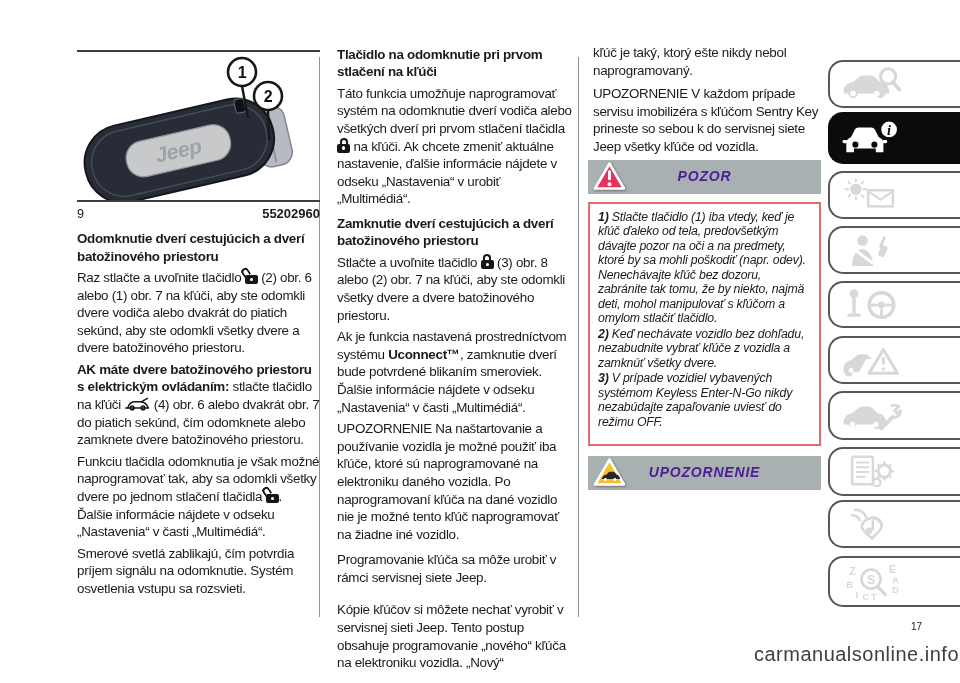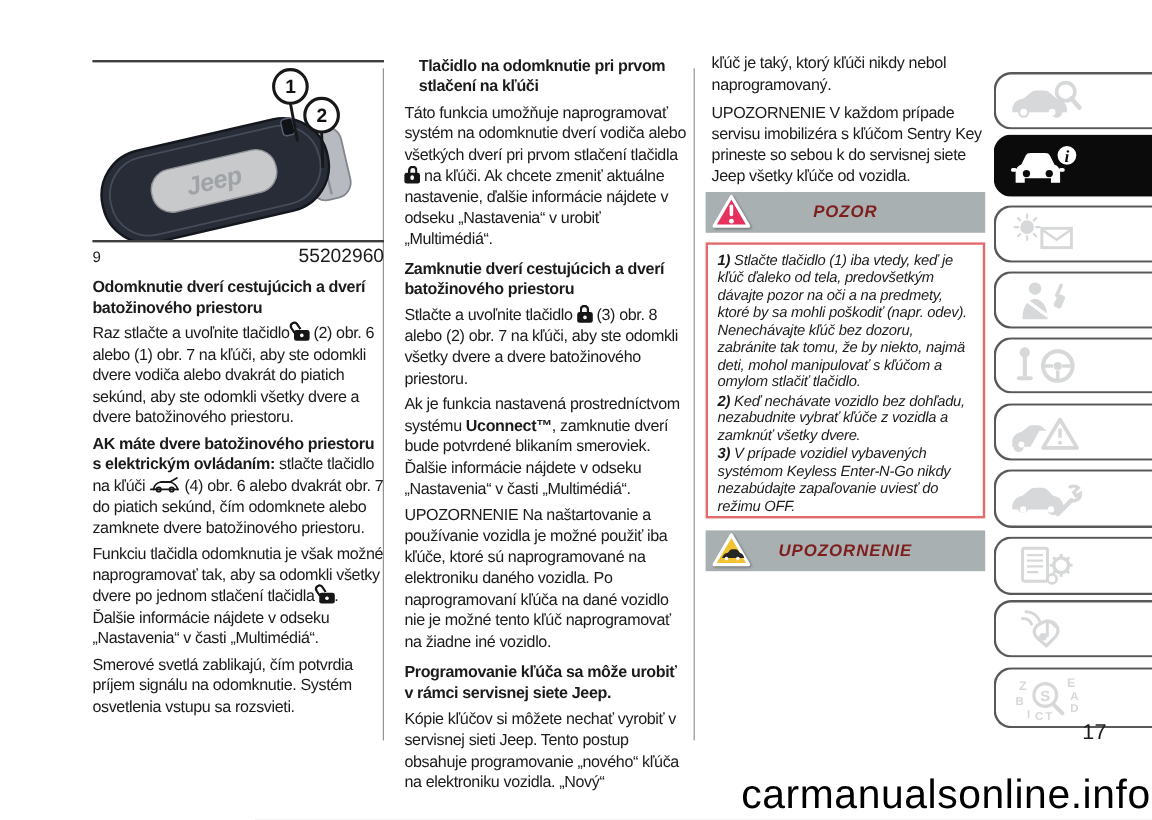"Tlačidlo na odomknutie pri prvom" h3 { margin-left: 12px -> none }
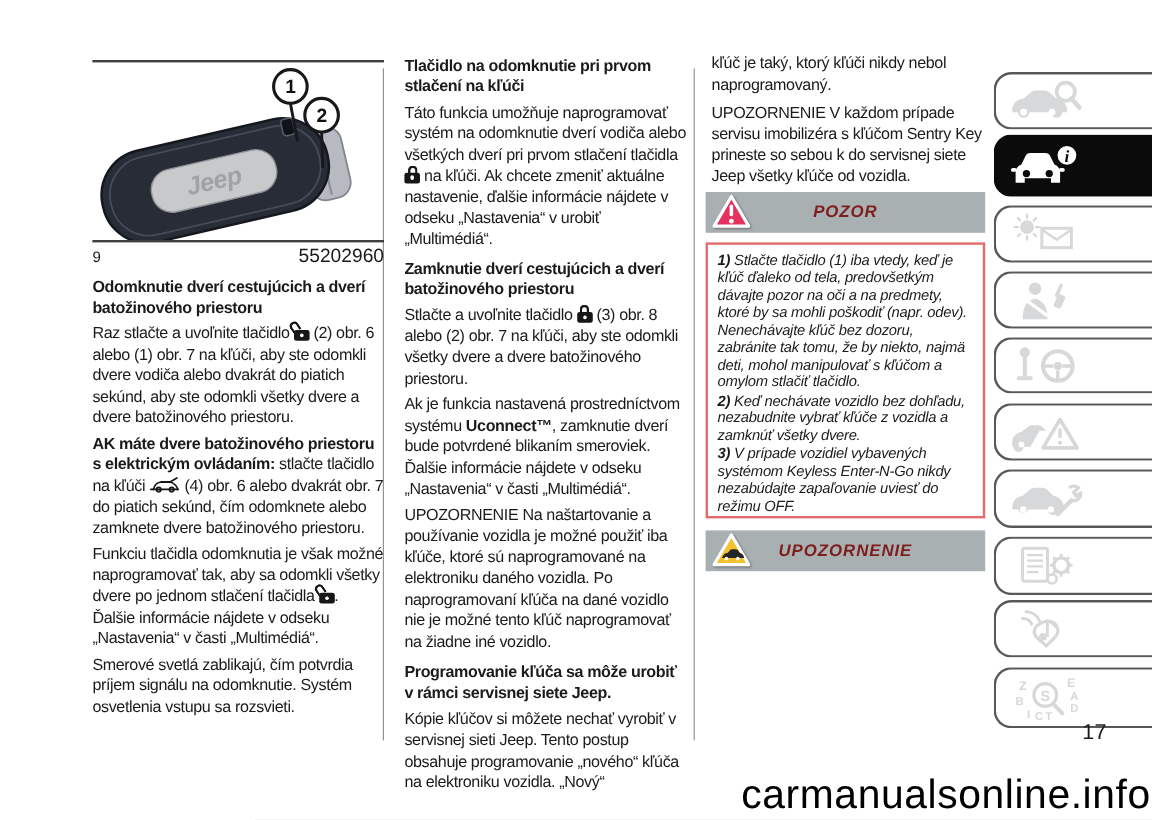"kľúč je taký, ktorý kľúči" span { text: kľúči -> ešte }
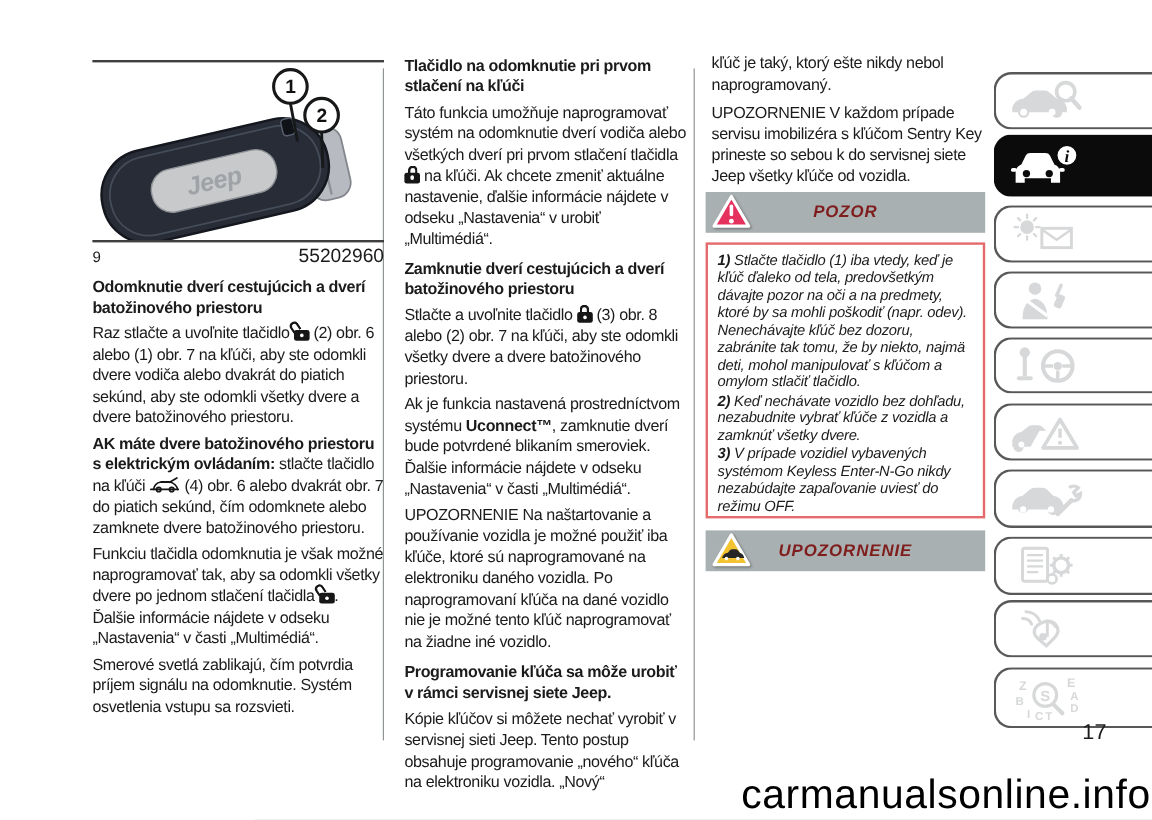"POZOR" .banner .title { color: #7f1d1d -> #4c1d95 }
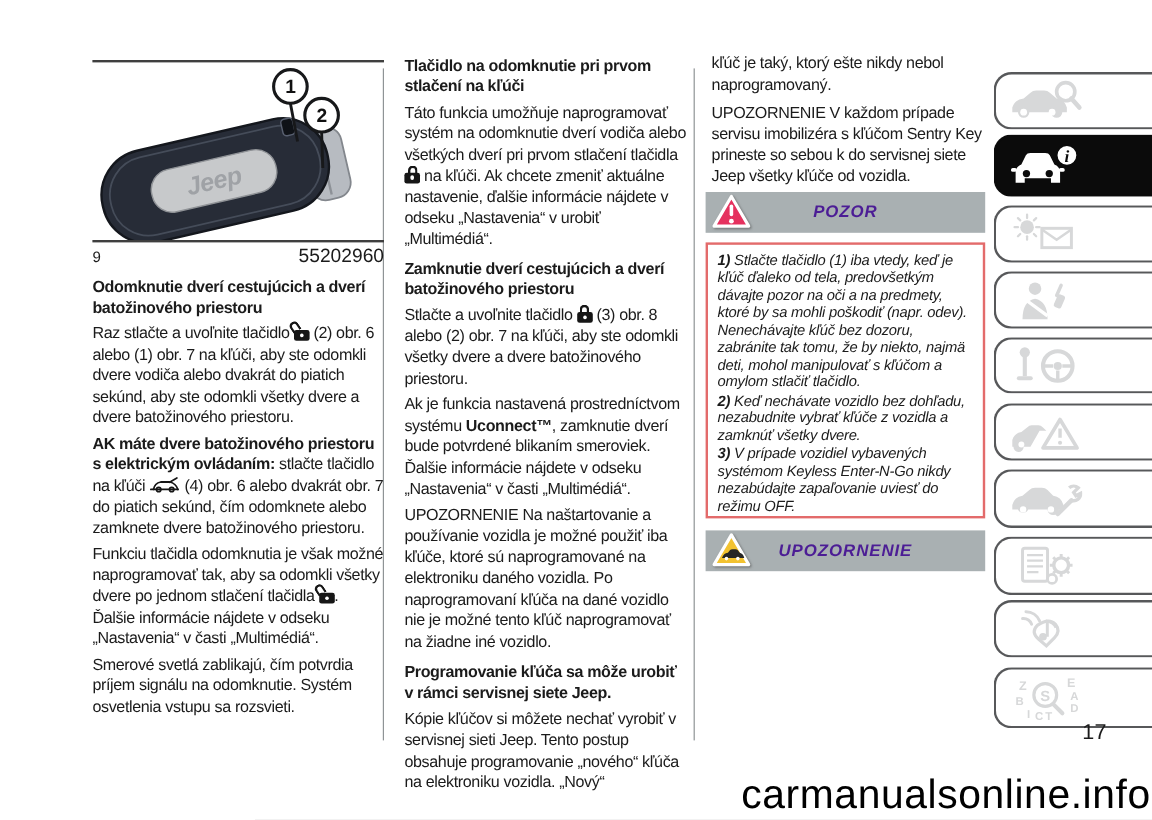"55202960" .fig-code { font-size: 16px -> 13px; font-weight: normal -> bold }
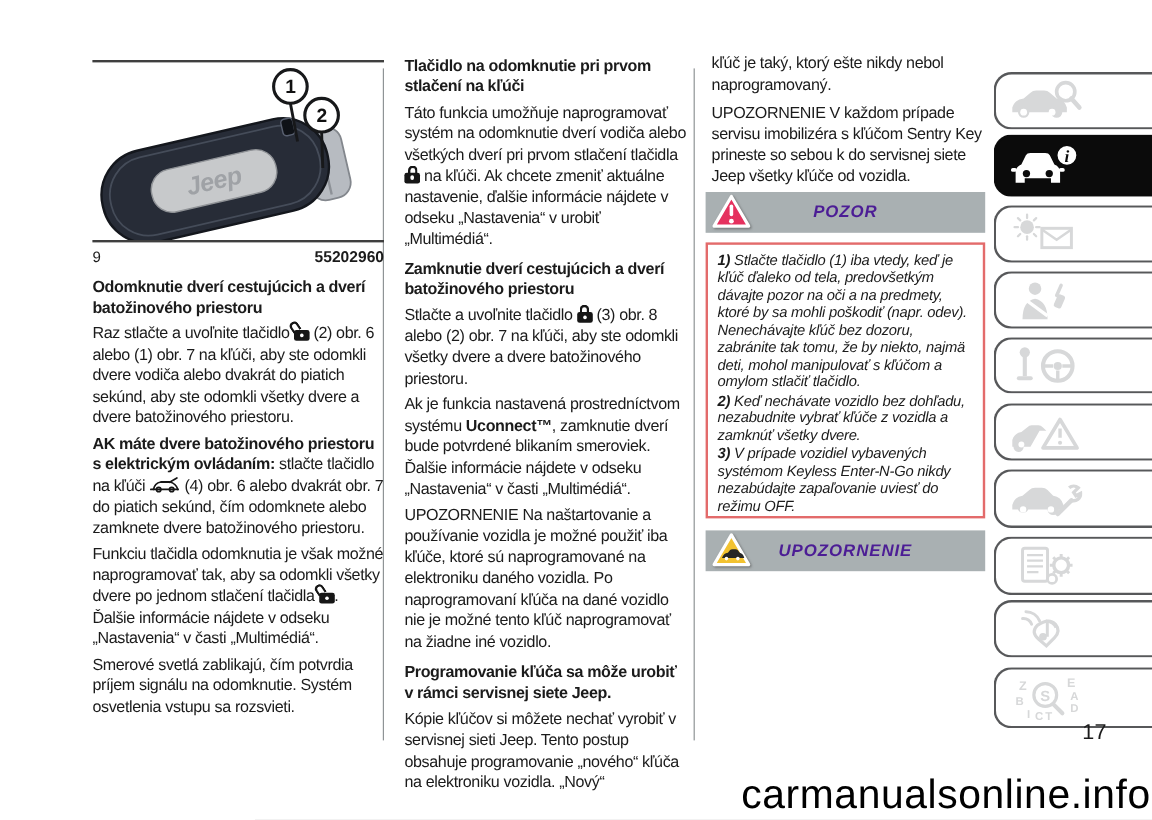"1) Stlačte tlačidlo (1) iba" .notebox { padding: 6px 7px 0 8px -> 6px 7px 14px 8px }
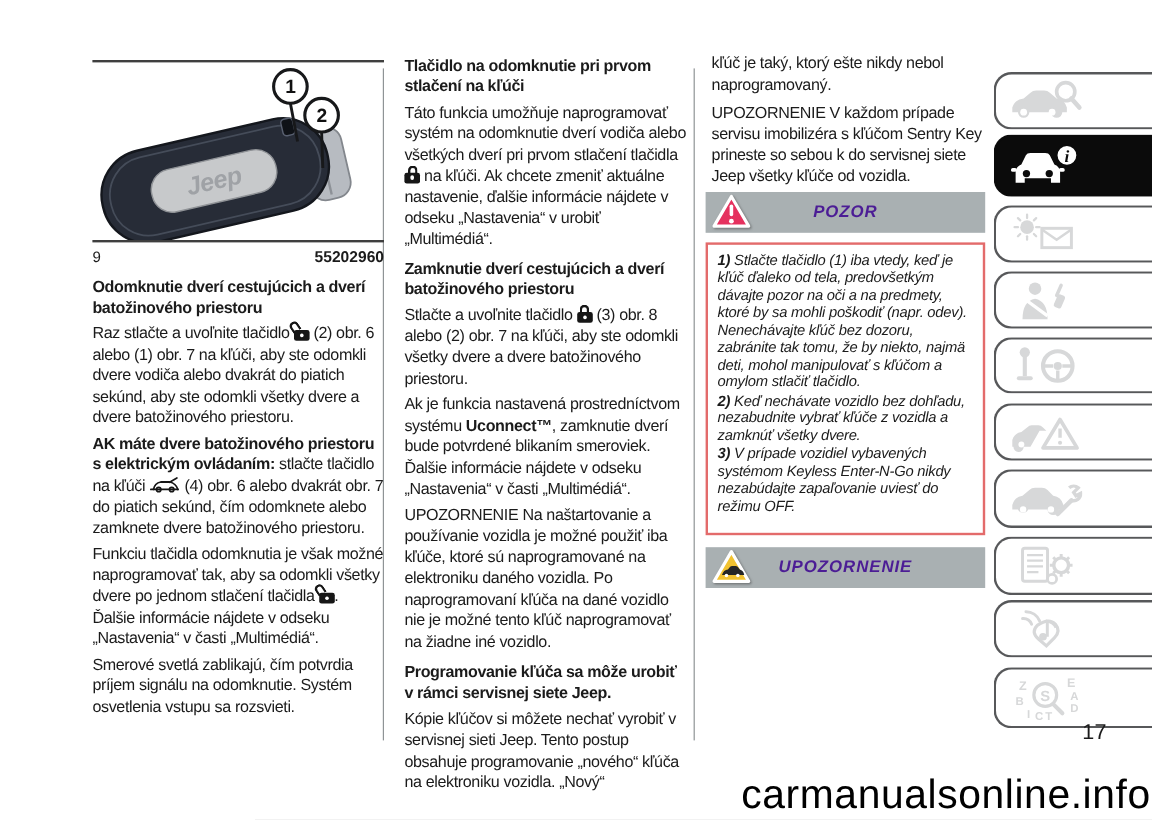"Programovanie kľúča sa môže urobiť" p { font-weight: bold -> none; margin-bottom: 4px -> 15px }
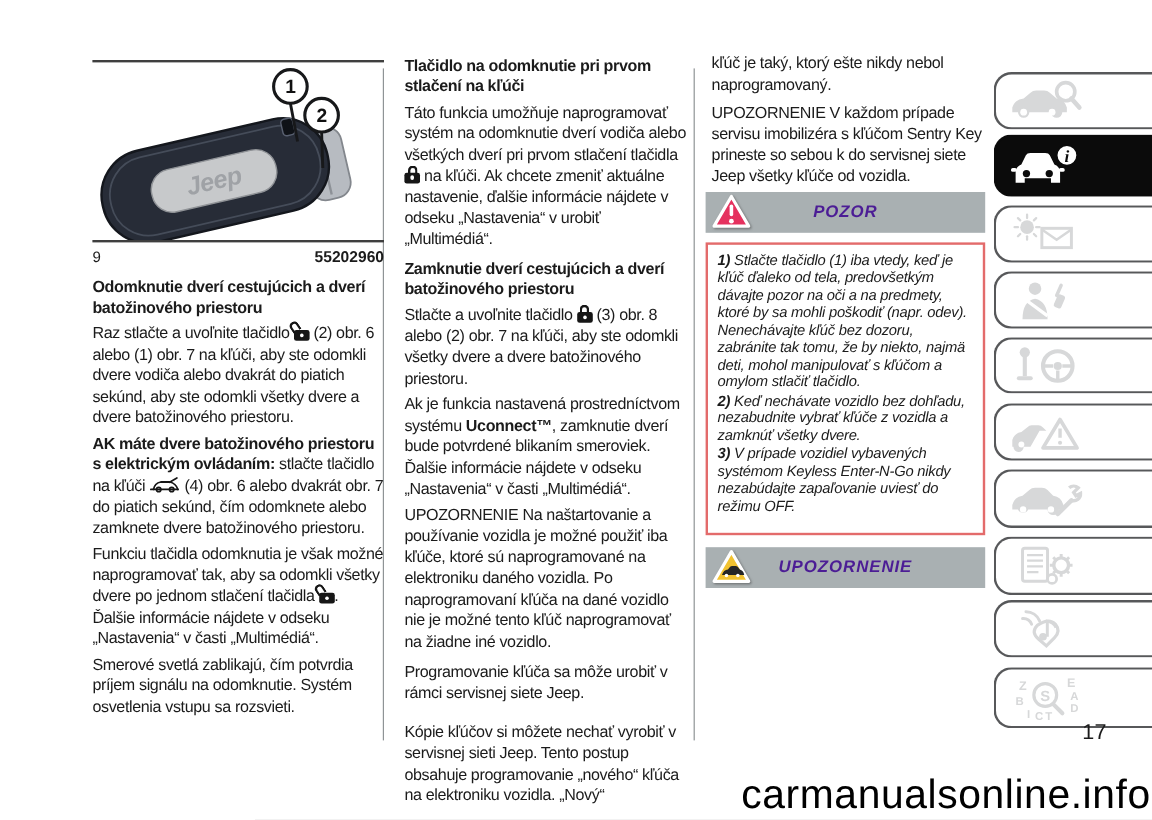"17" .pagenum { font-size: 18px -> 10px; top: 600px -> 621px }
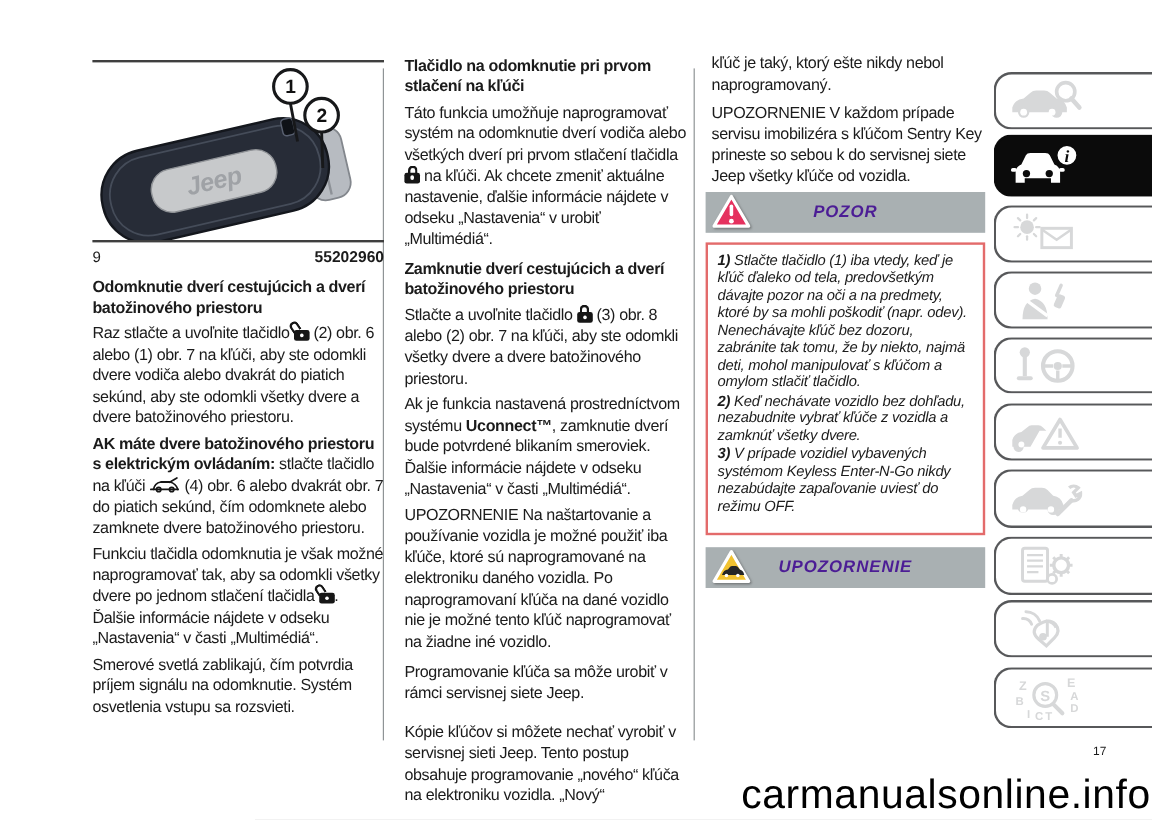"carmanualsonline.info" .watermark { color: #000000 -> #404040; font-size: 34px -> 20px }
